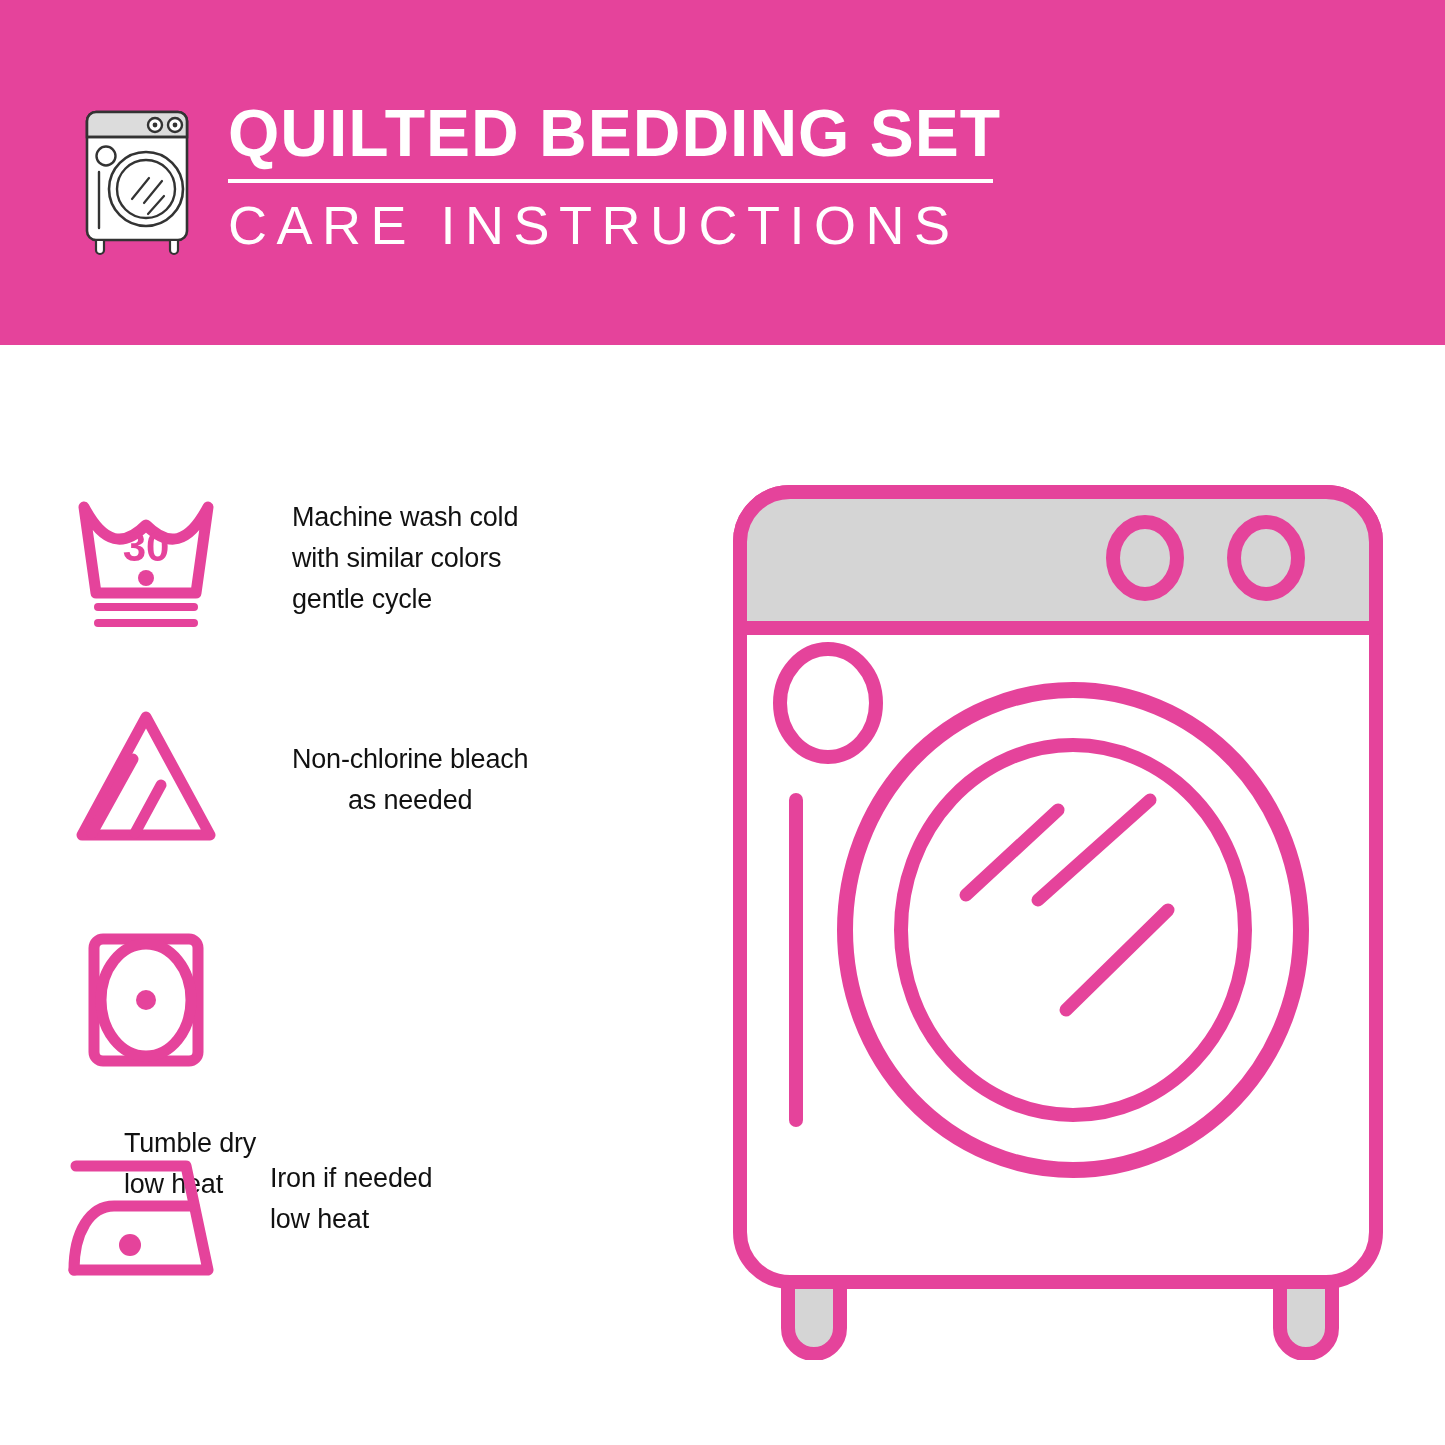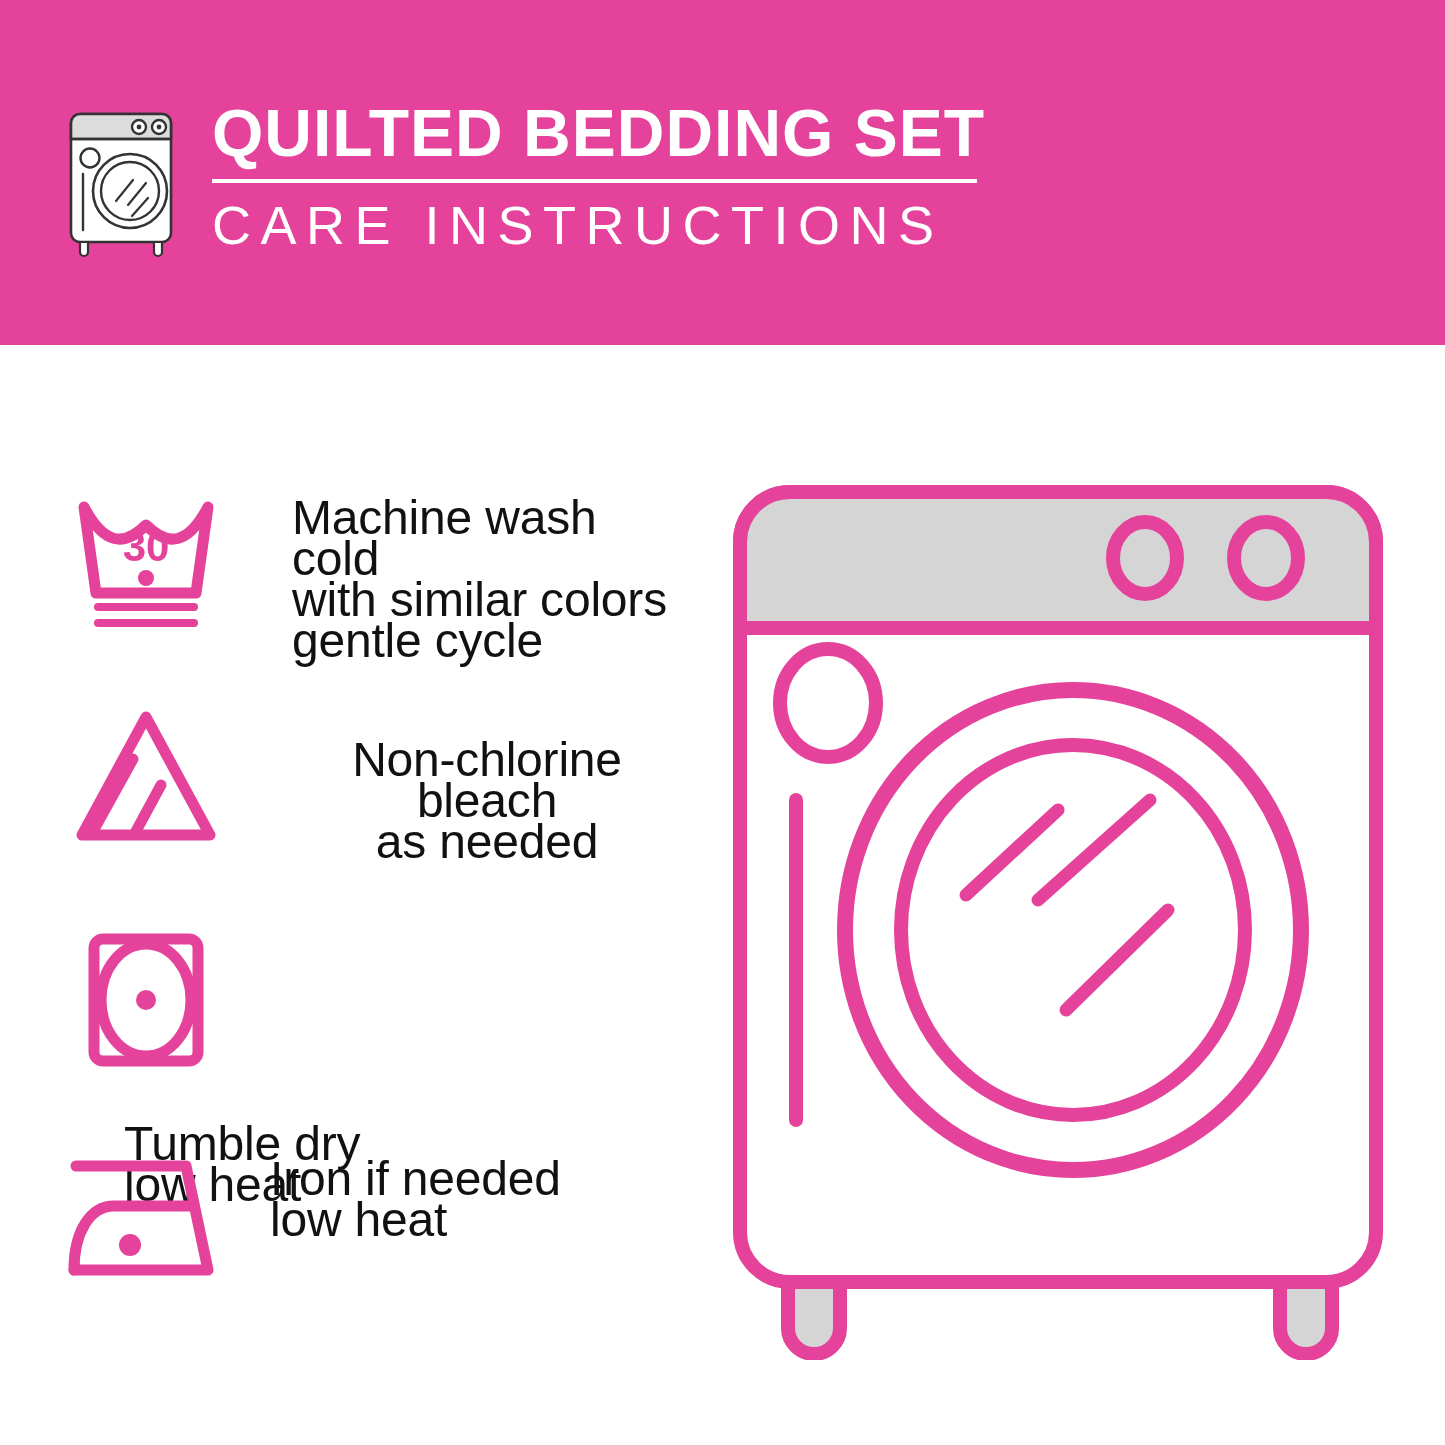"QUILTED BEDDING SET" .banner-inner { align-items: flex-end -> flex-start; left: 62px -> 78px }
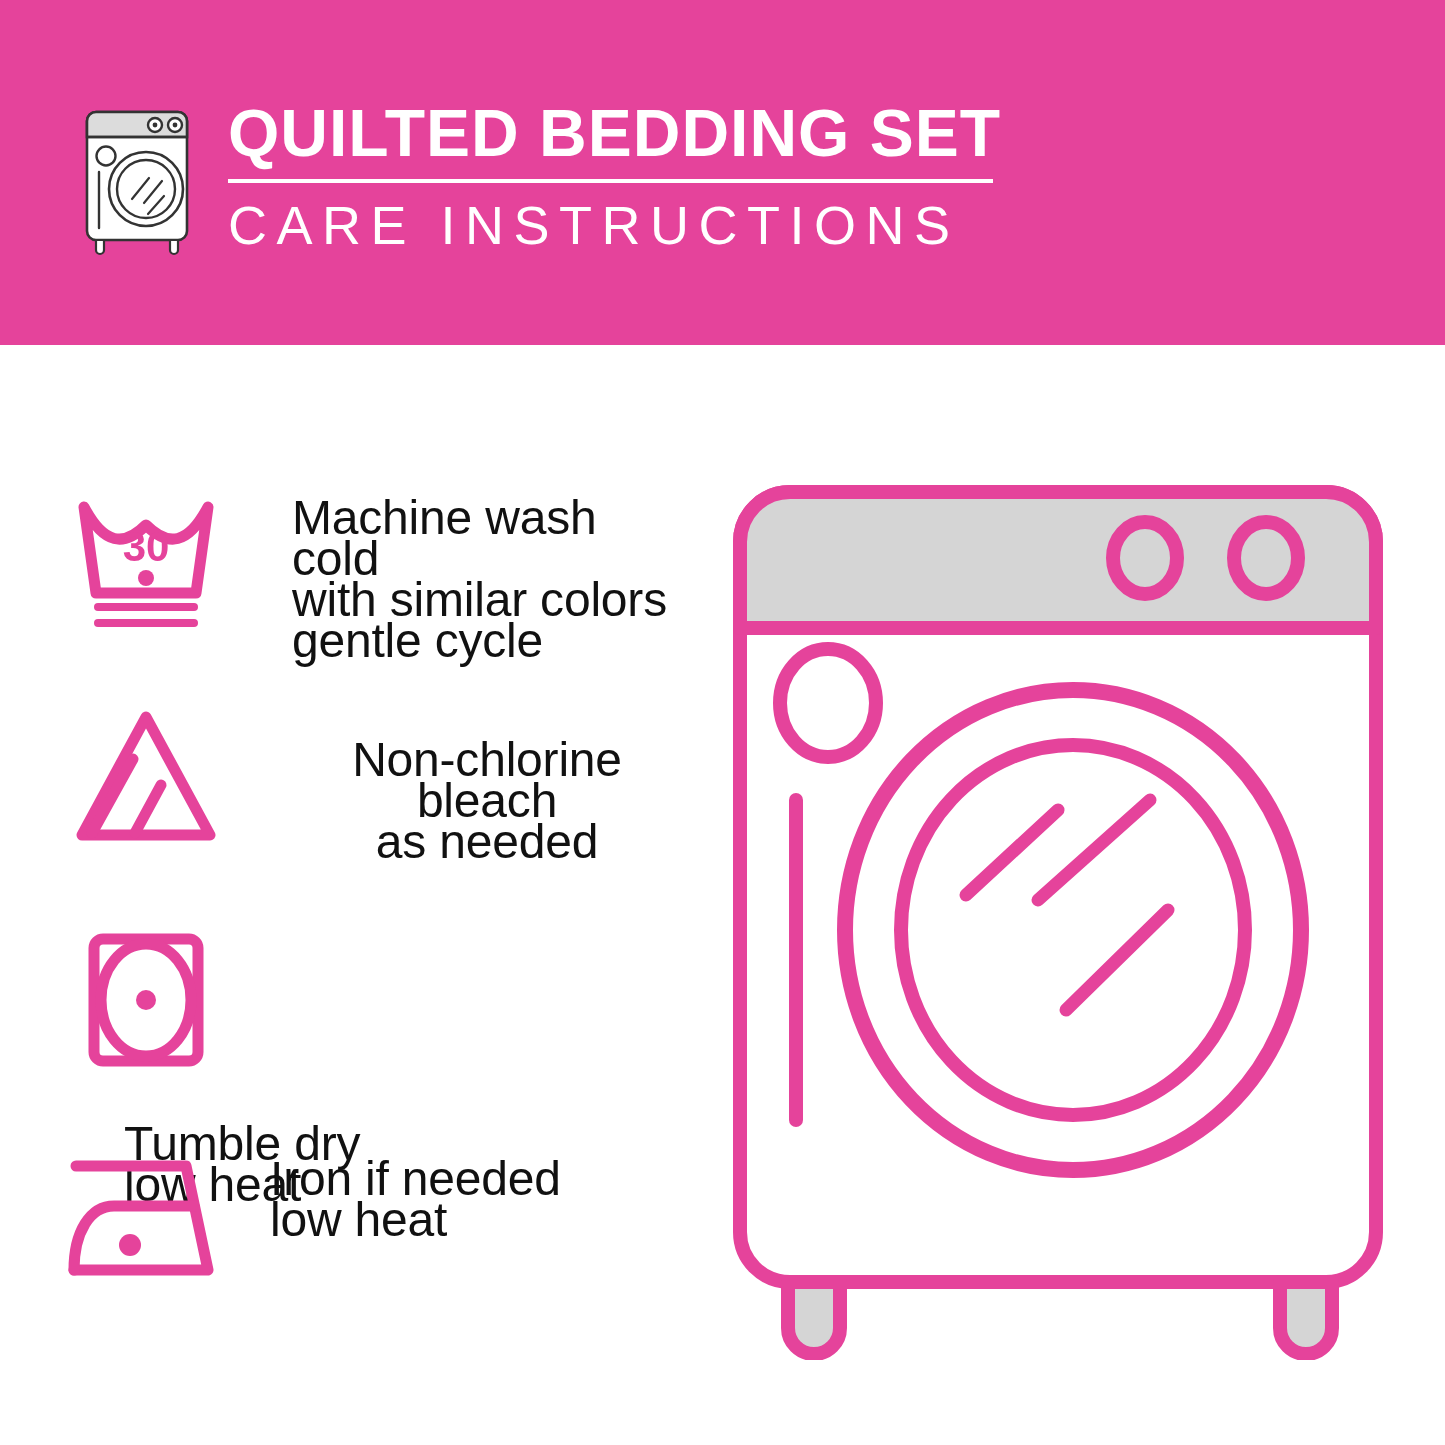"Machine wash cold" .care-label { font-size: 48px -> 27px }
